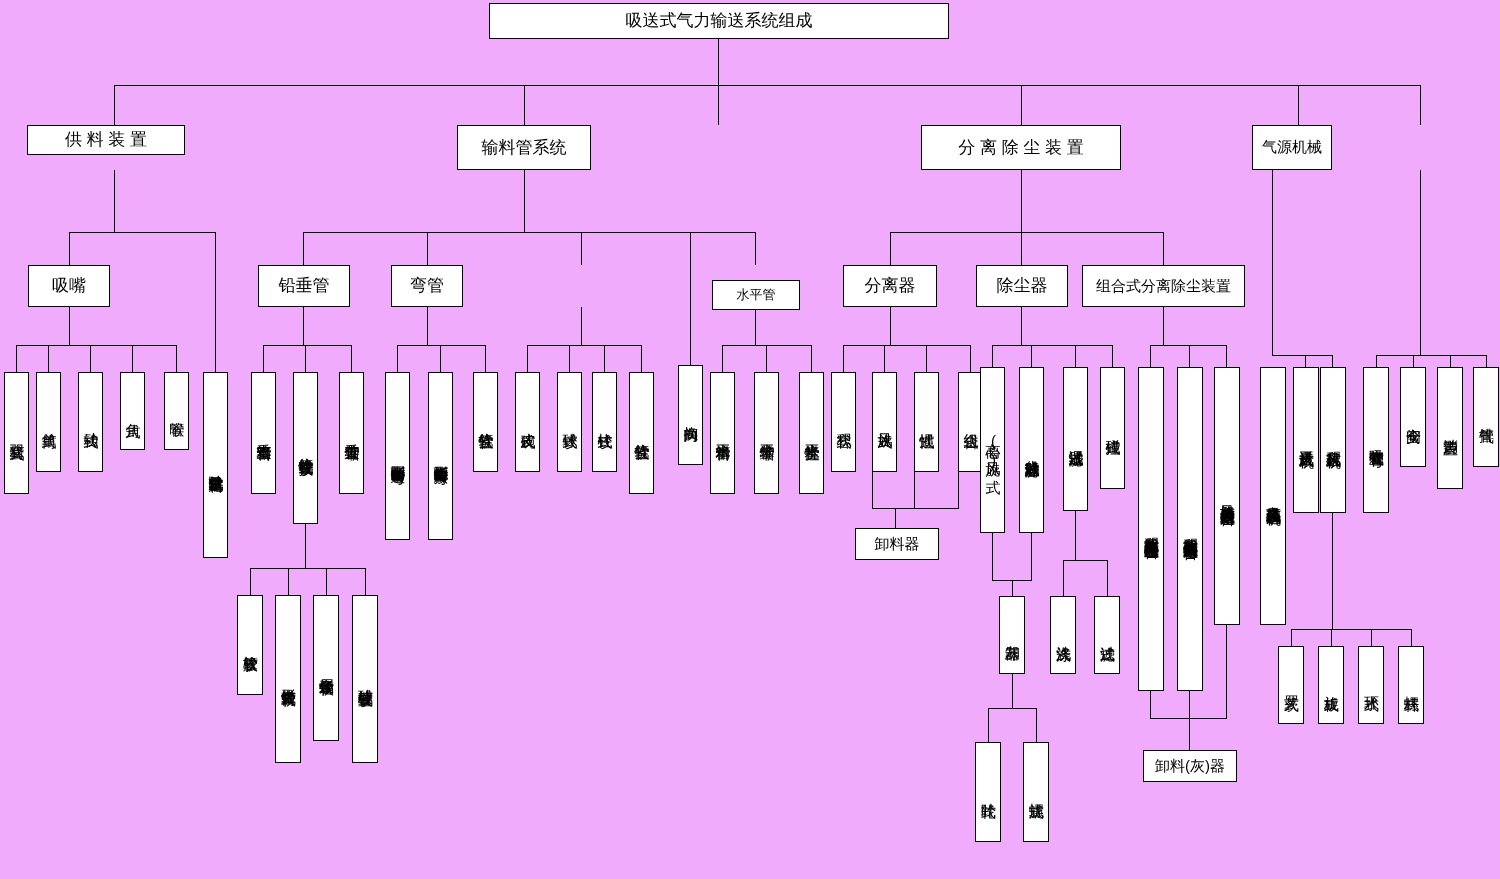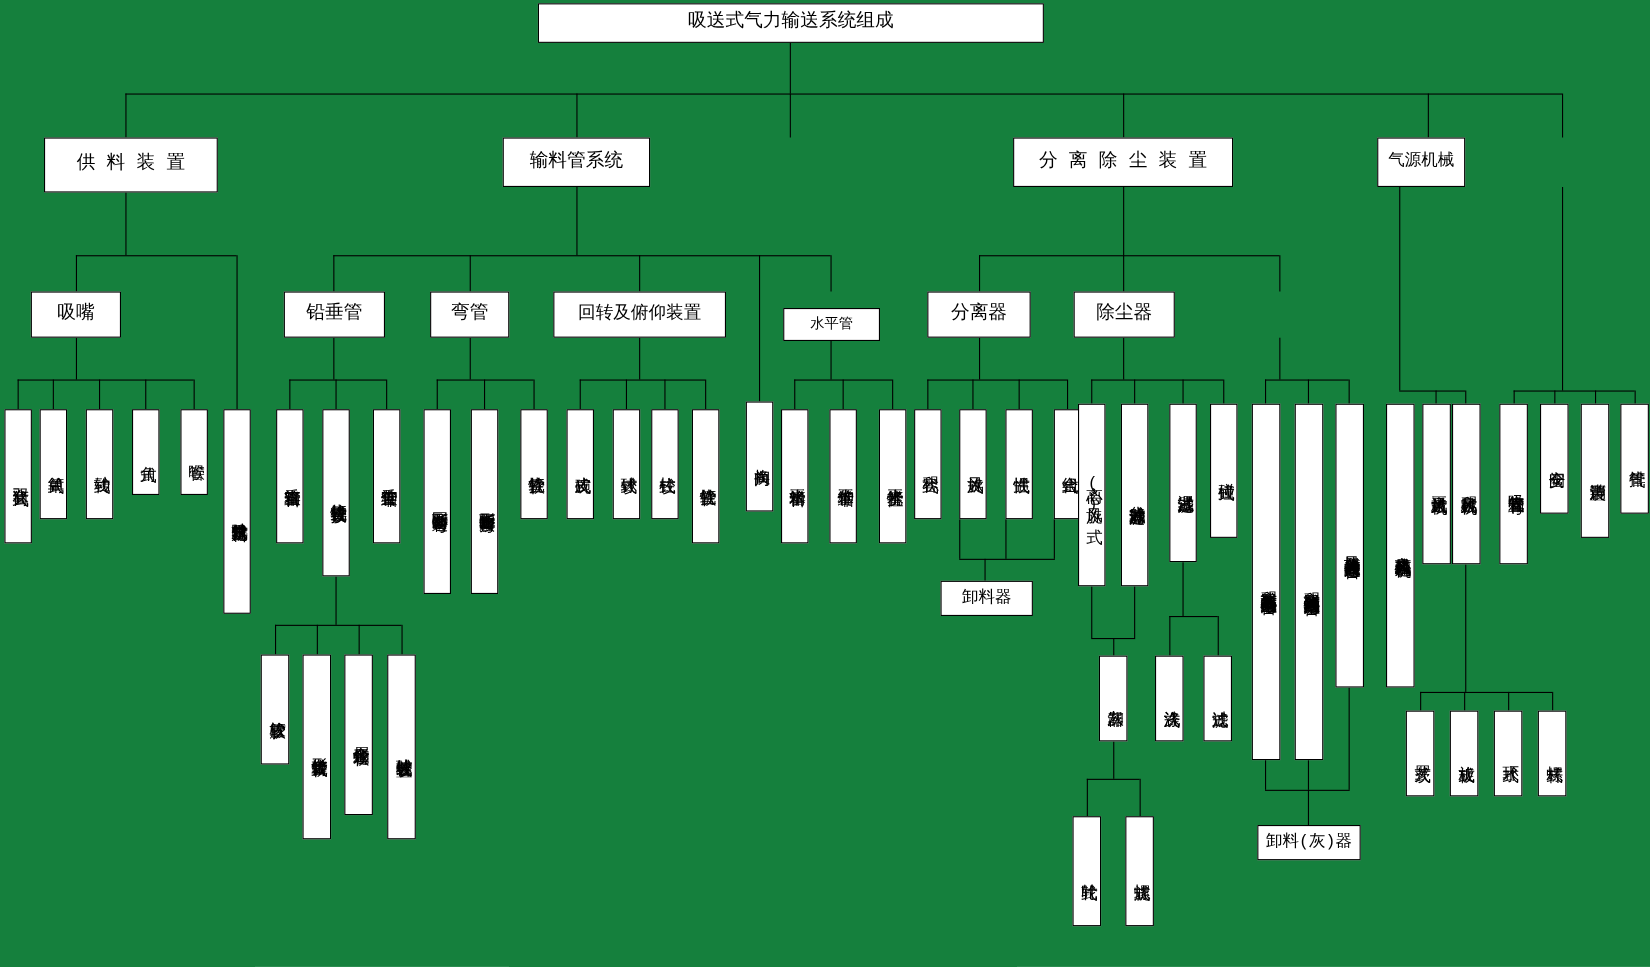"吸送式气力输送系统组成" #canvas { background: #15803d -> #f0abfc; font-family: Liberation Mono, monospace -> Liberation Sans, sans-serif }
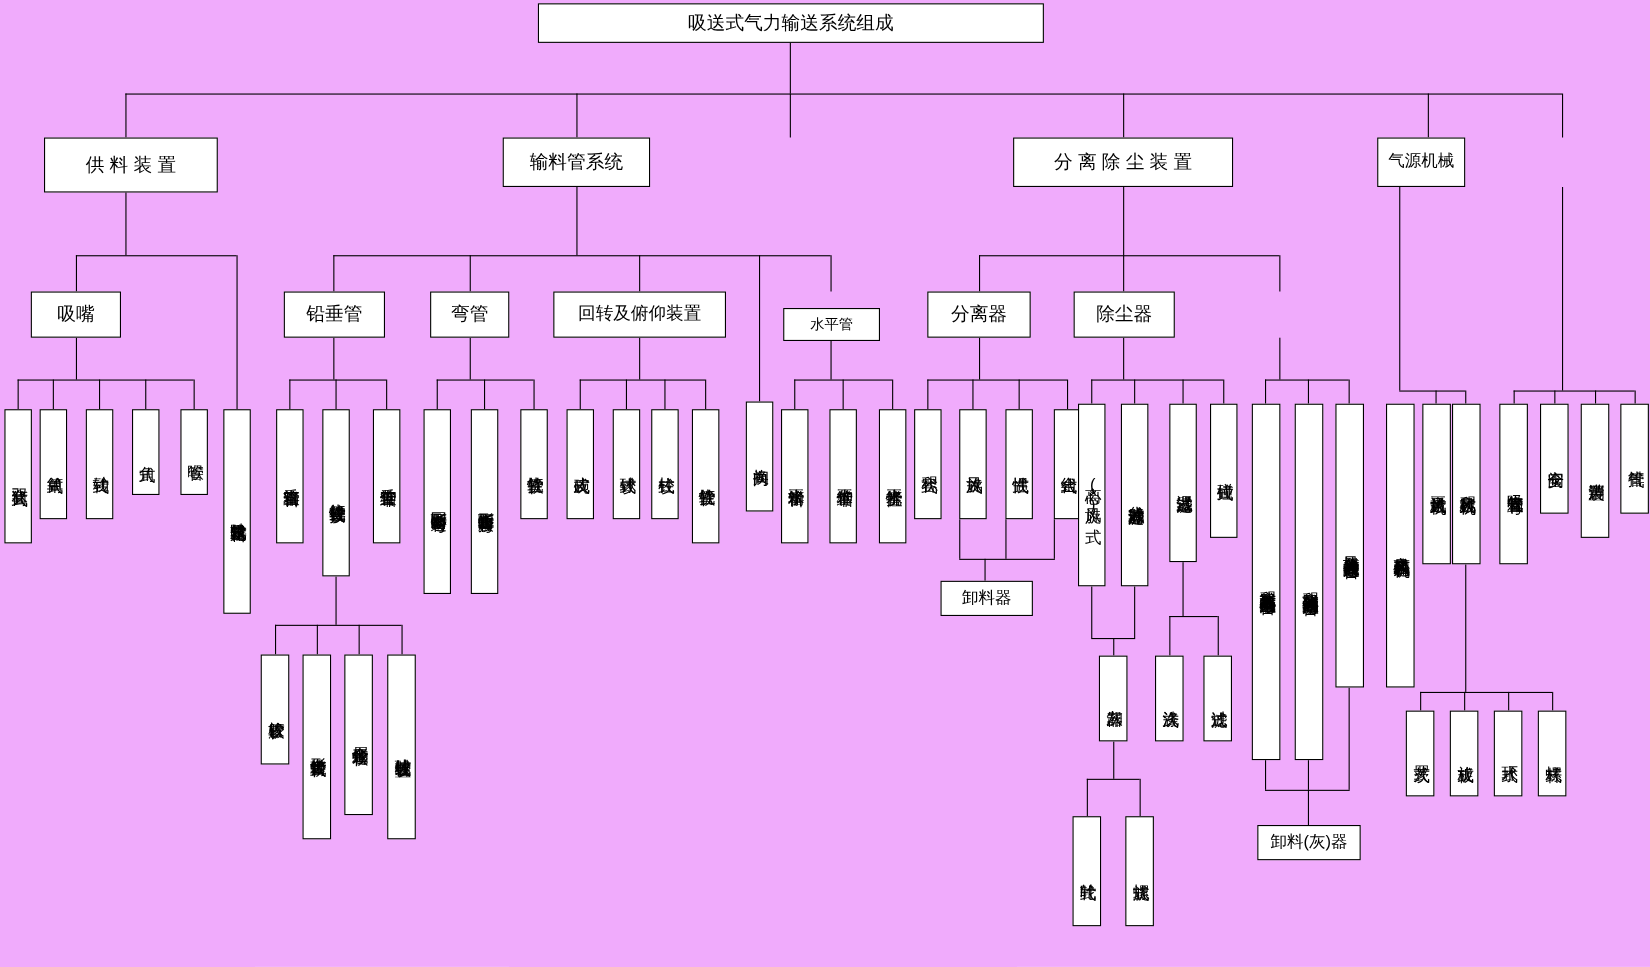"供 料 装 置" div.node { height: 50px -> 30px; left: 40px -> 27px }
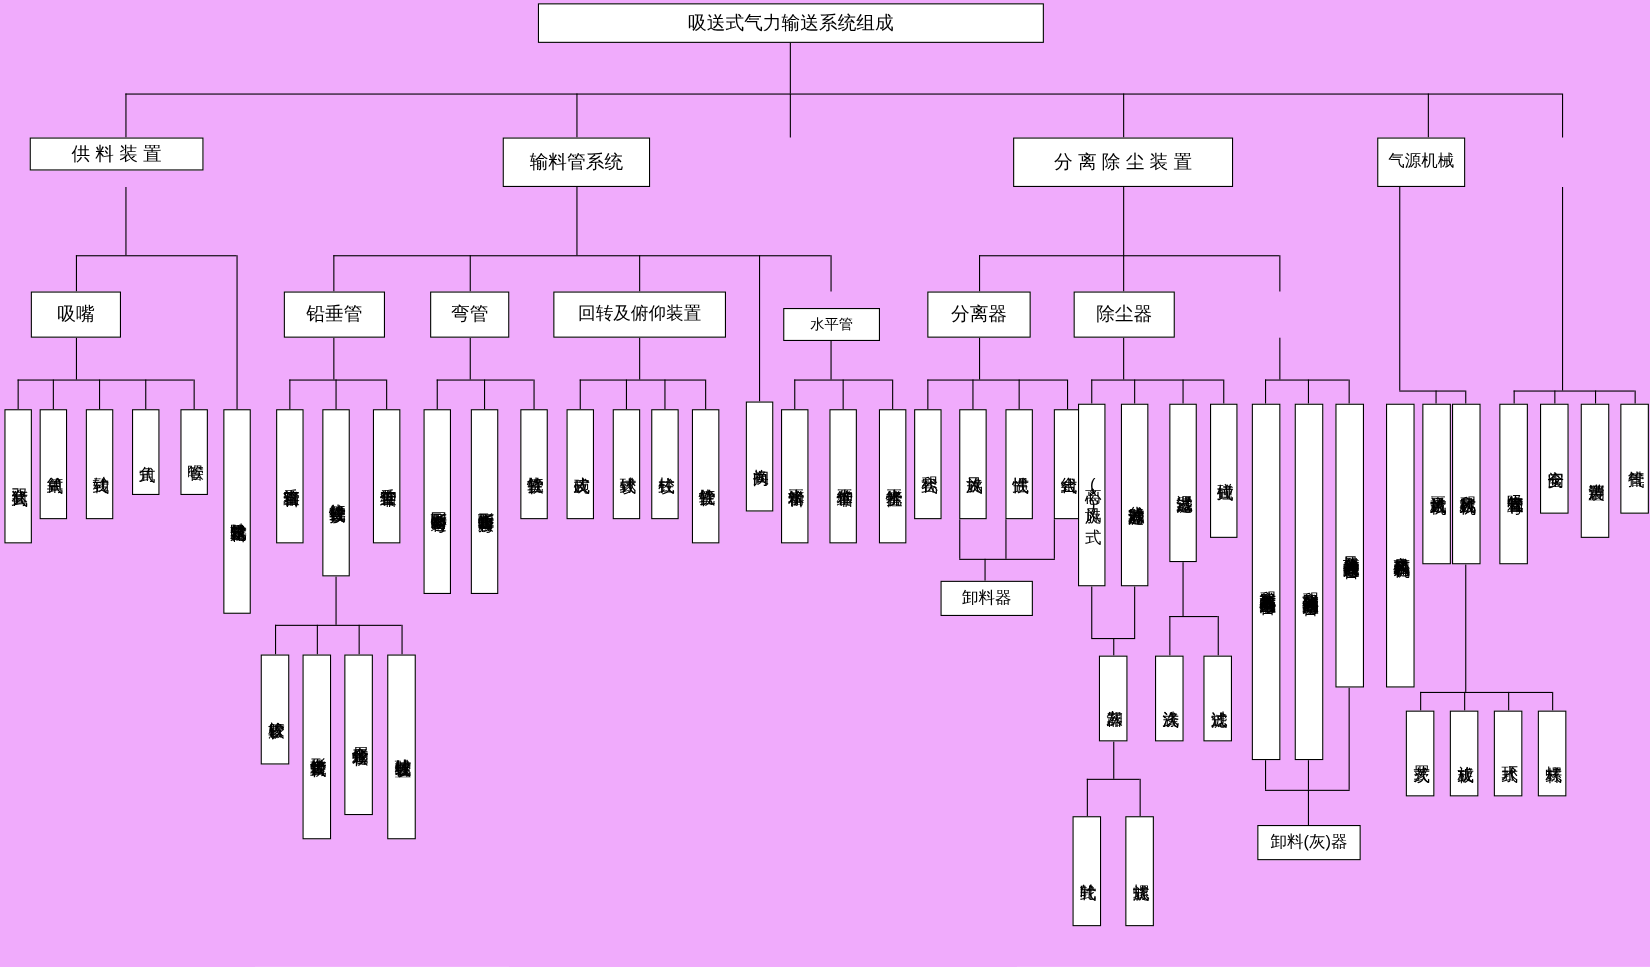"回转及俯仰装置" div.node { html: <div>回转及俯仰装置</div> -> none }
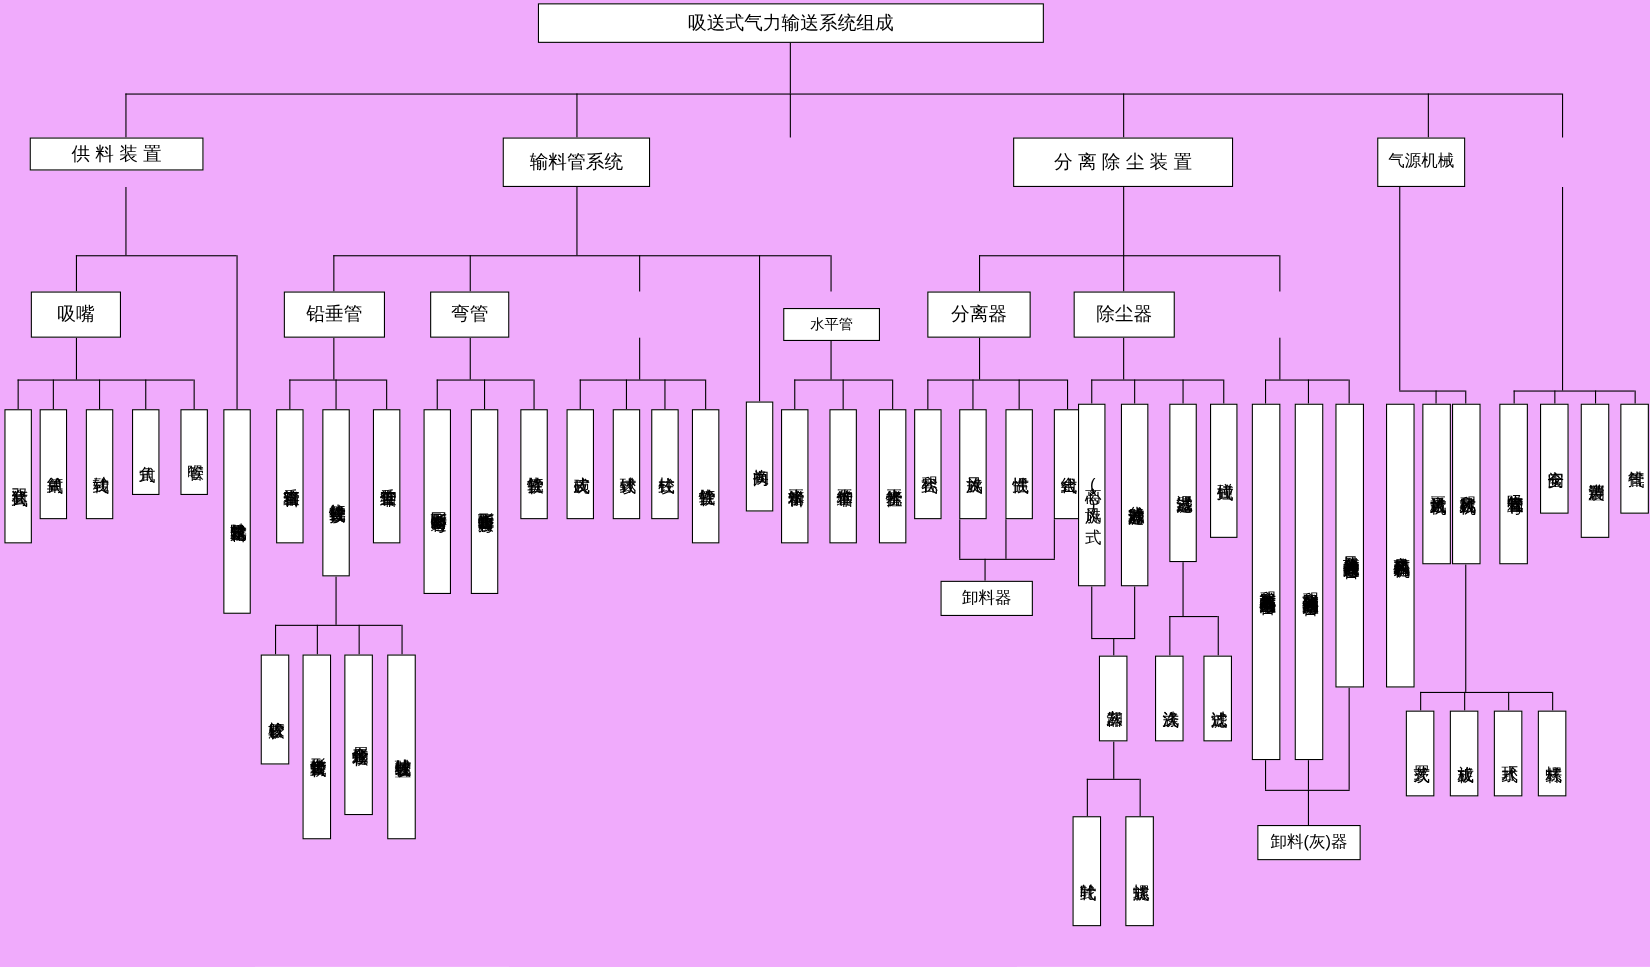"组合式分离除尘装置" div.node { html: none -> <div>组合式分离除尘装置</div> }
